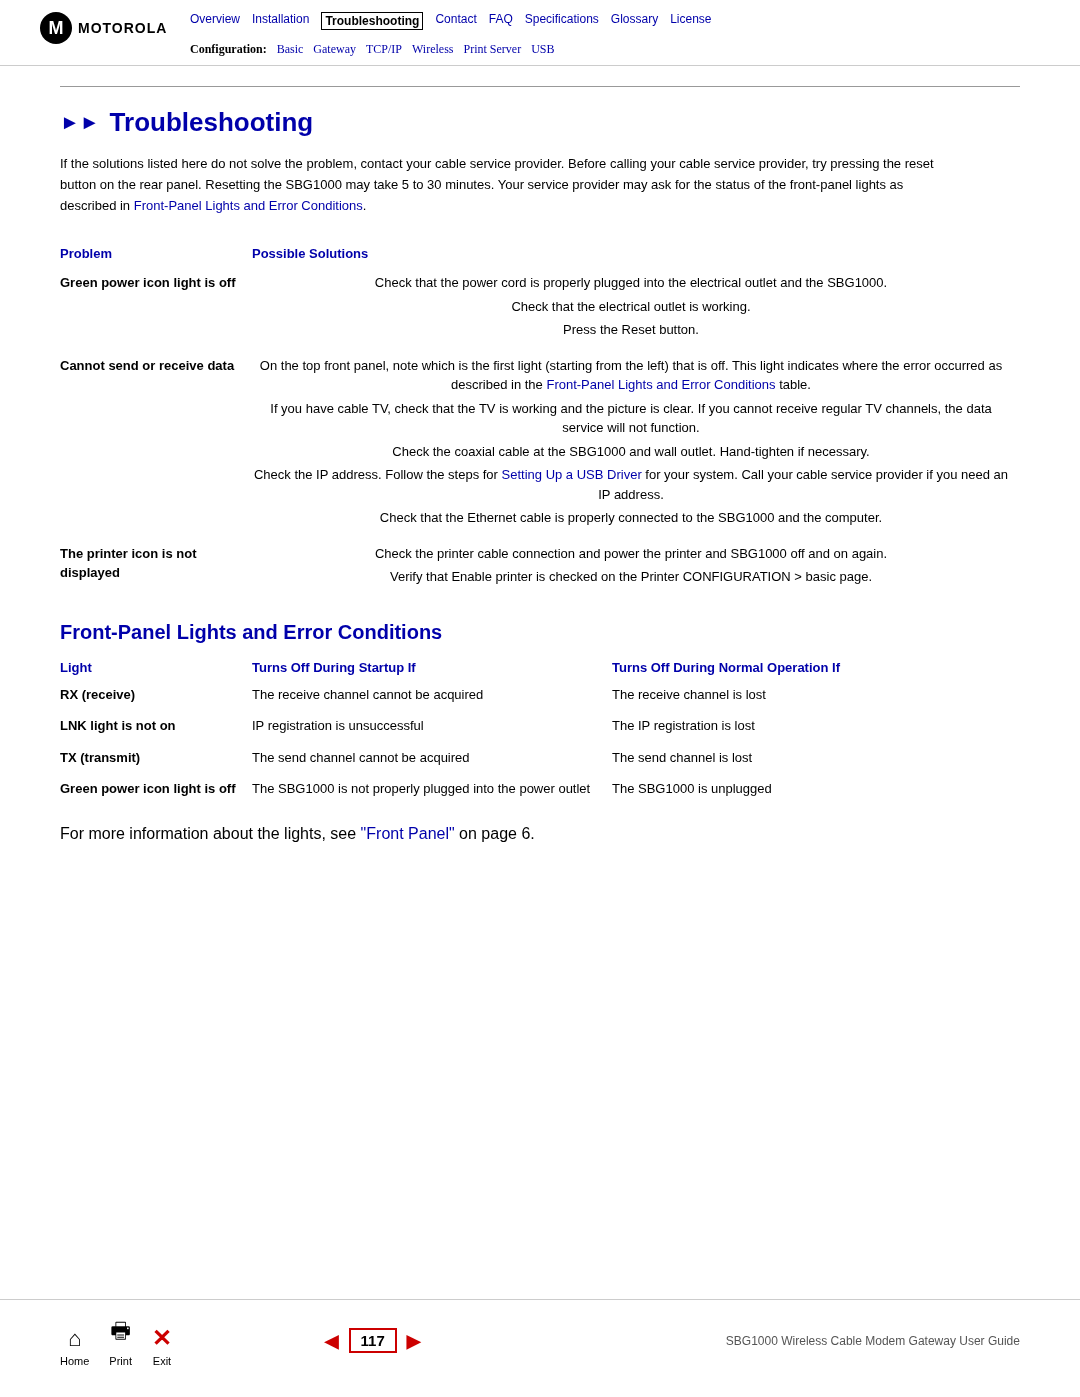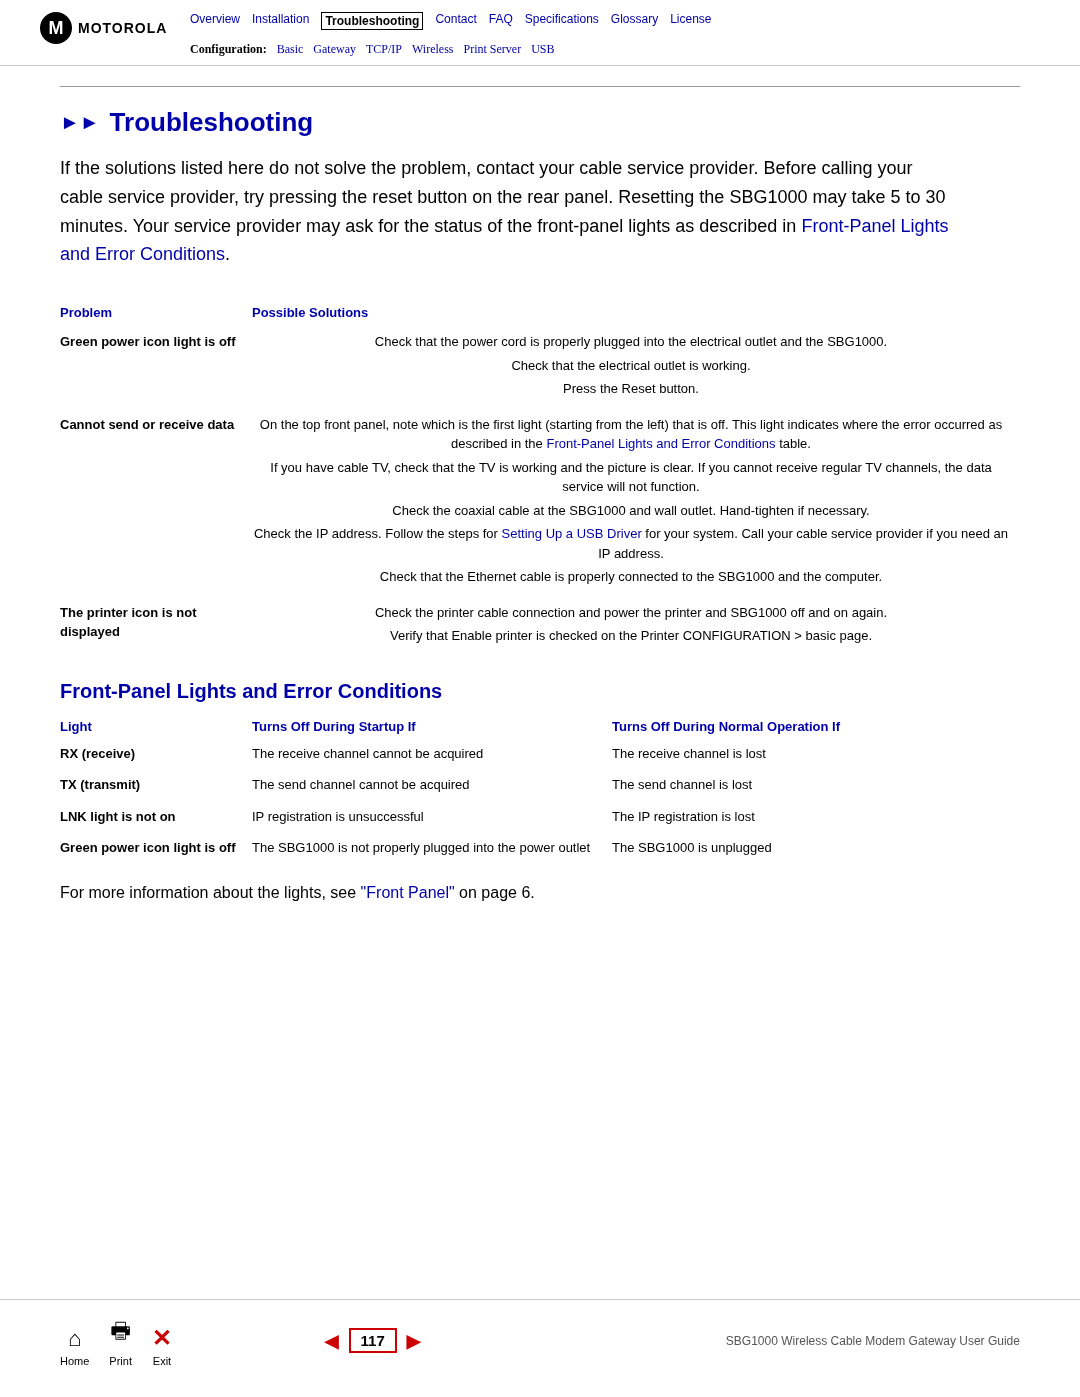"If the solutions listed here" .intro-text { font-size: 18px -> 13px; margin-bottom: 30px -> 24px }
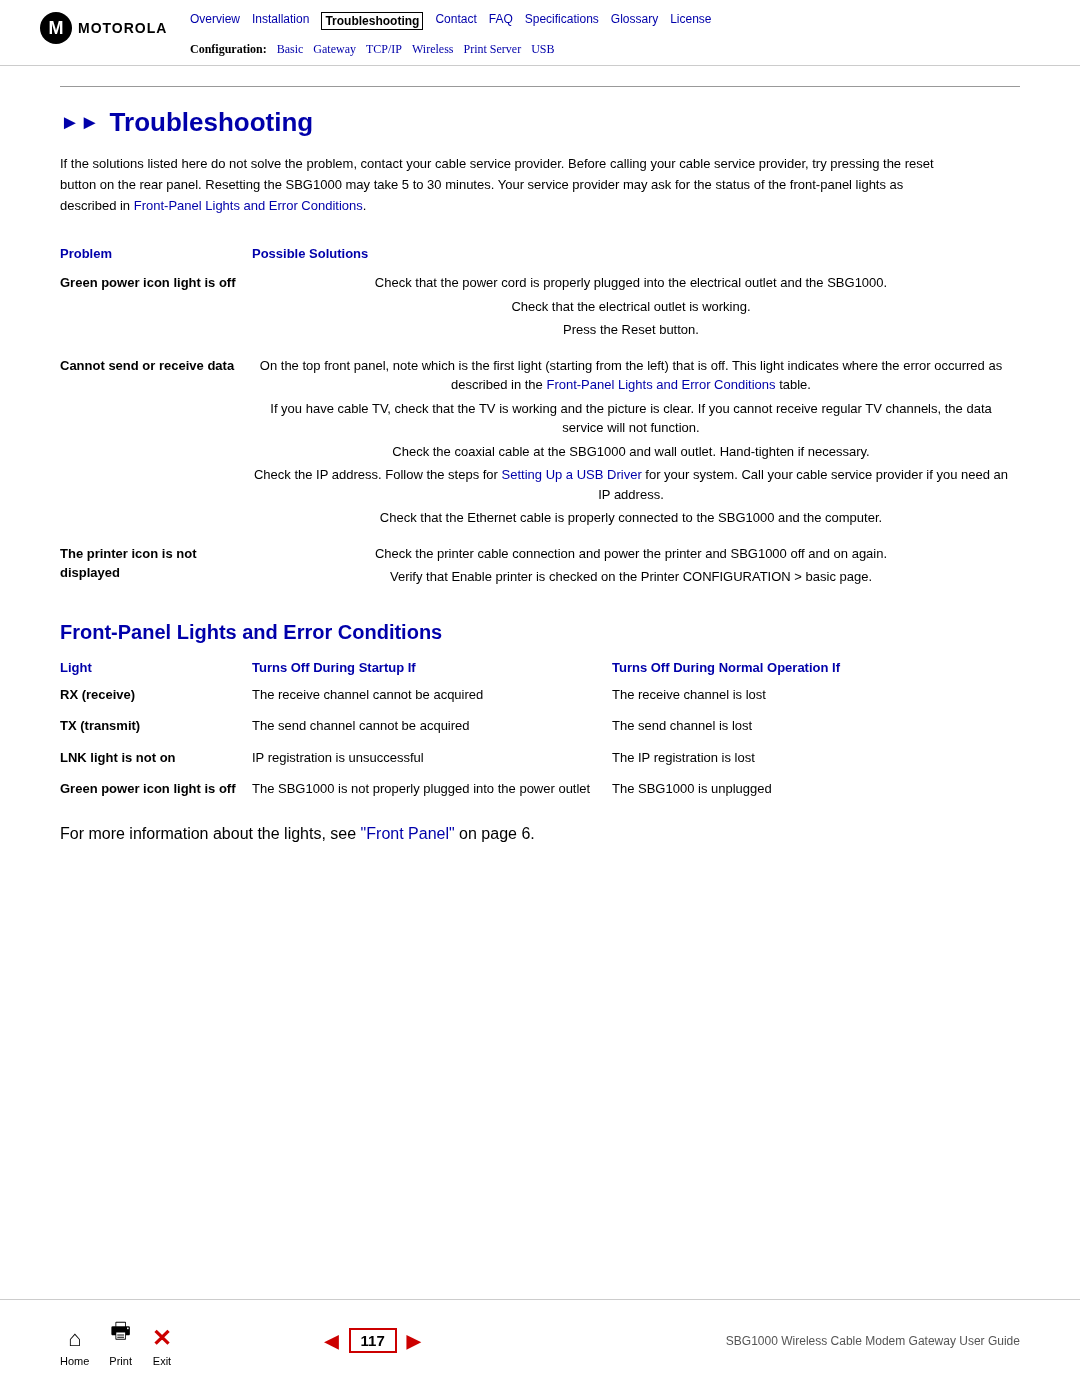"TX (transmit)" tr { order: before "LNK light is not on" -> after "LNK light is not on" }
